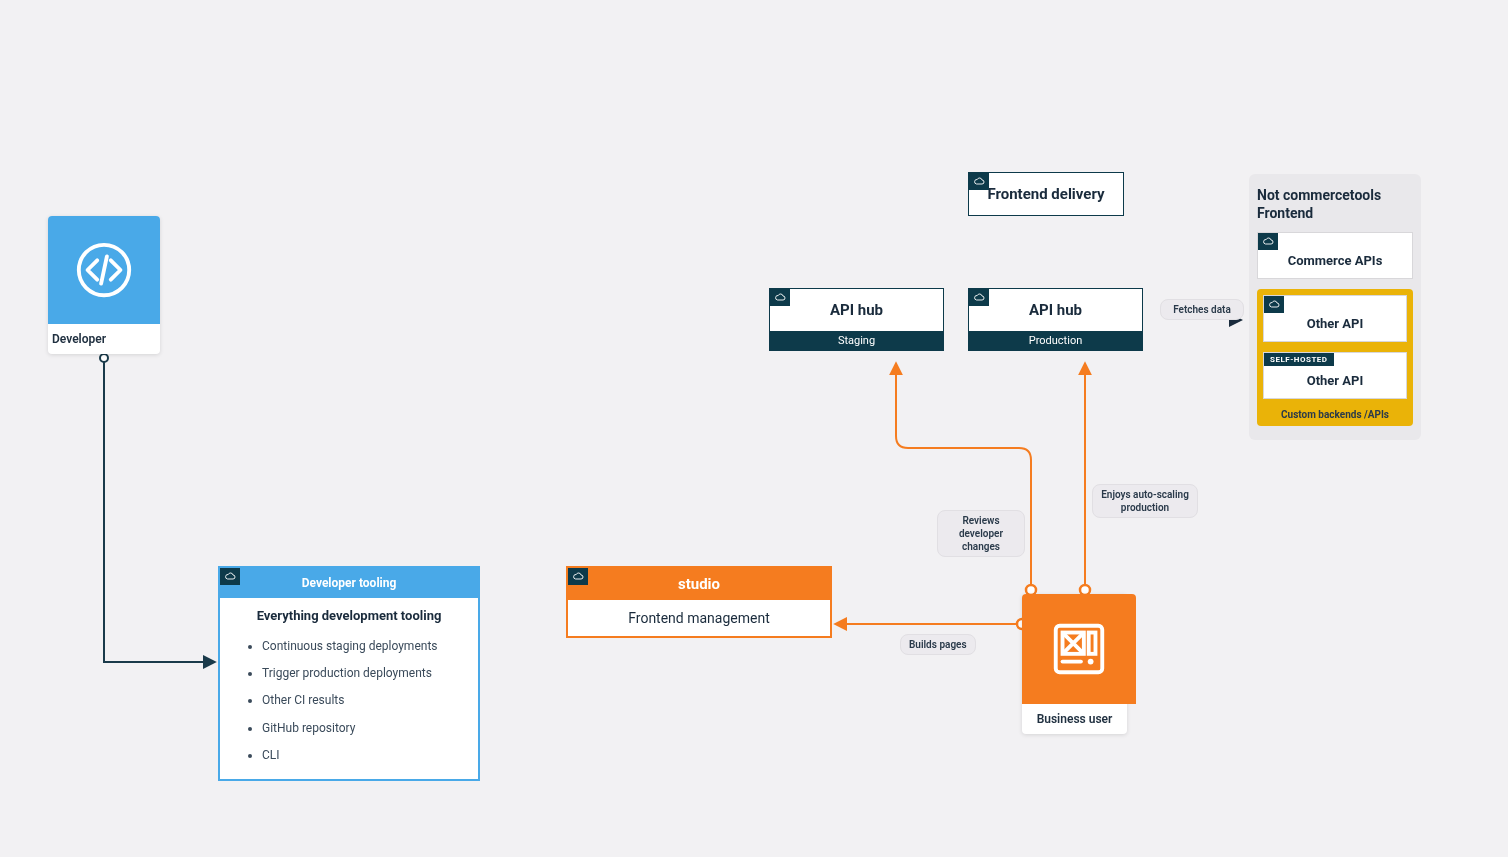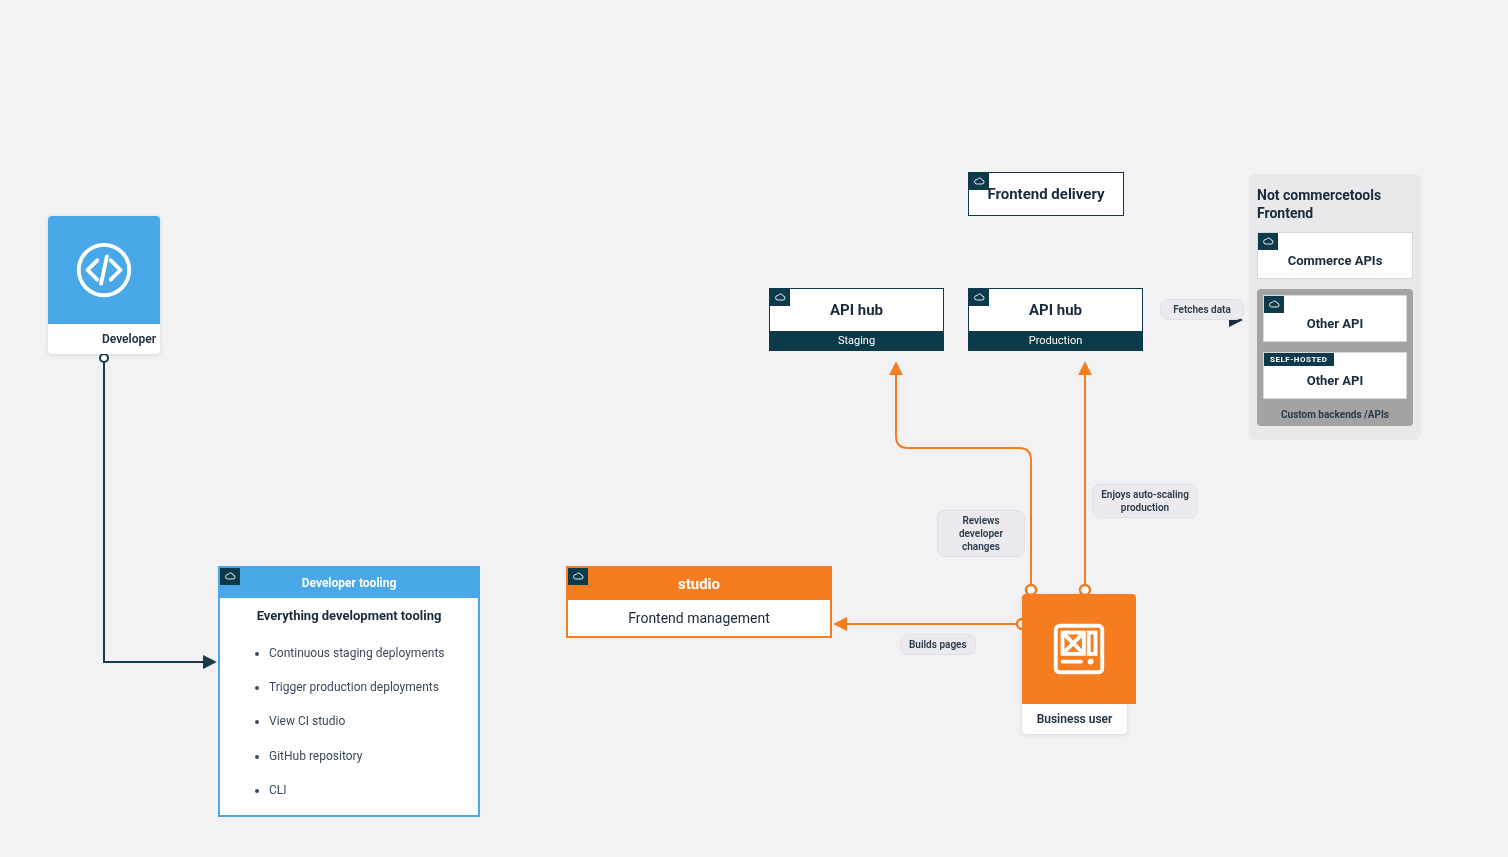"Other API" .subgroup { background: #a3a3a3 -> #eab308 }
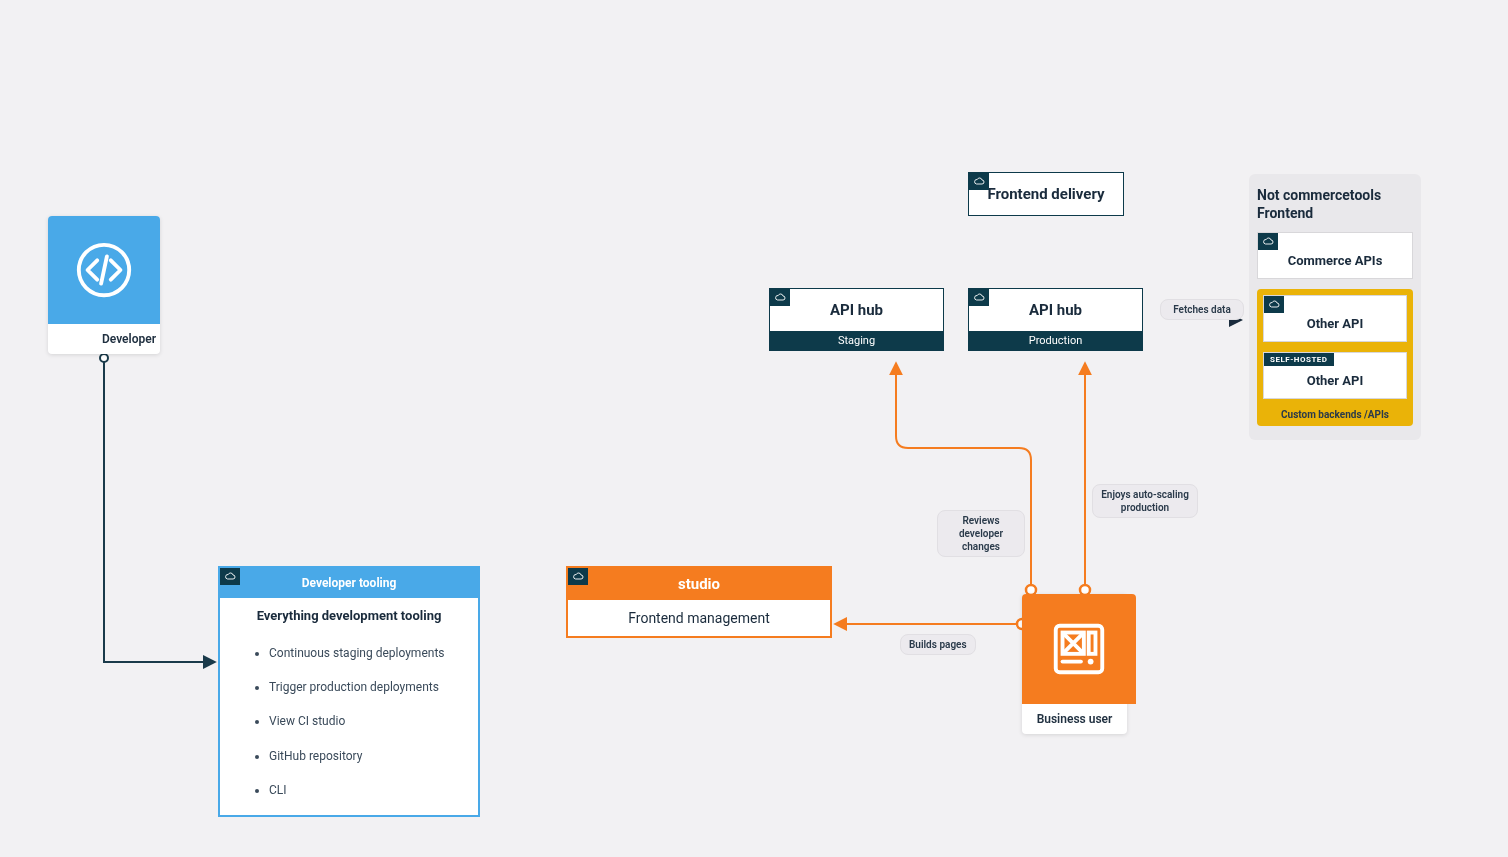"Developer" .dev-card { text-align: right -> left }
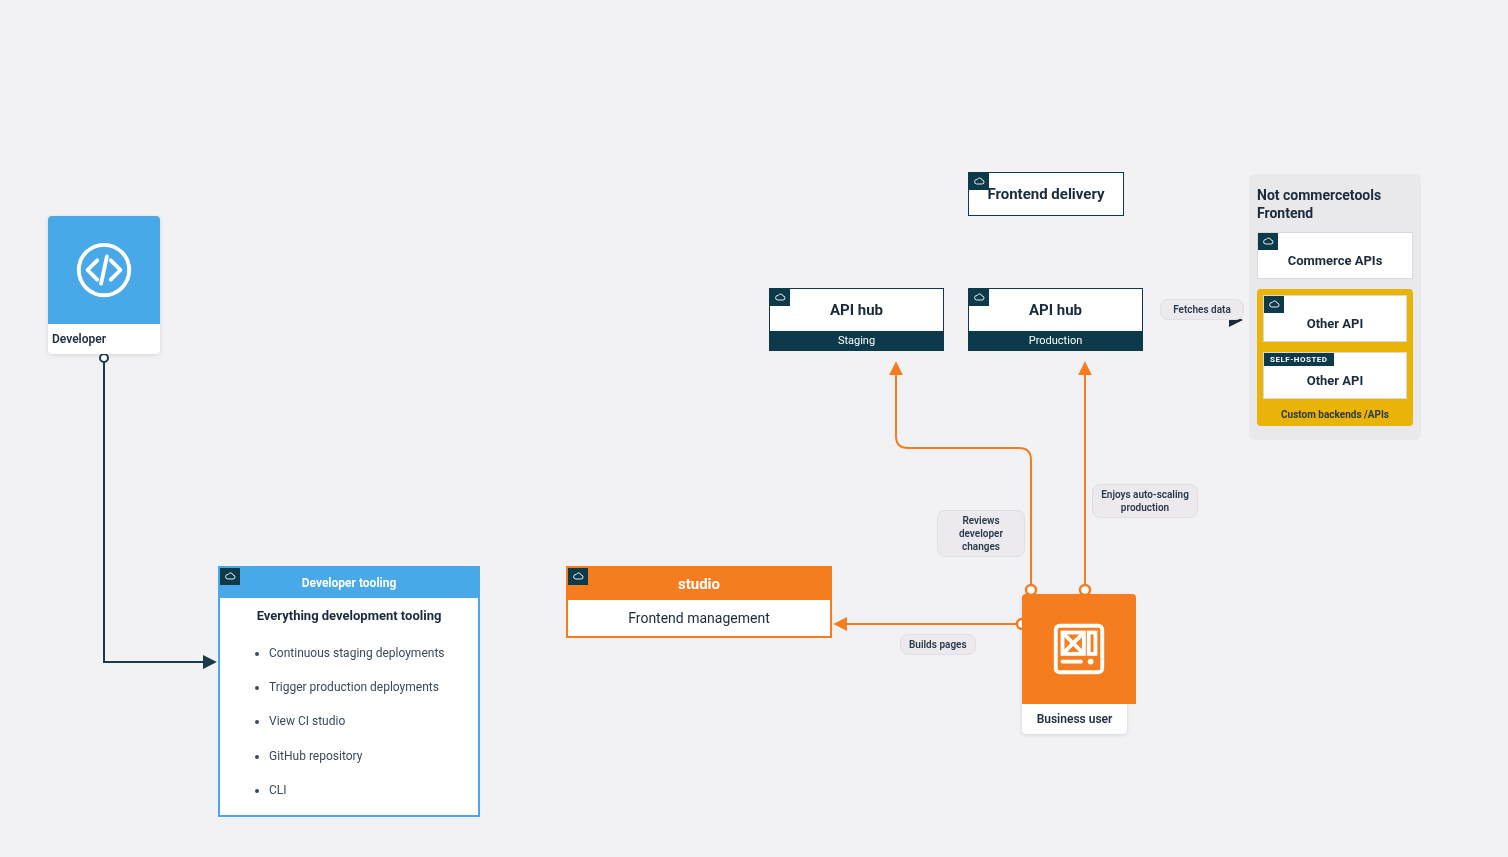"Continuous staging deployments" .tooling ul li { margin: 15px -> 8px }
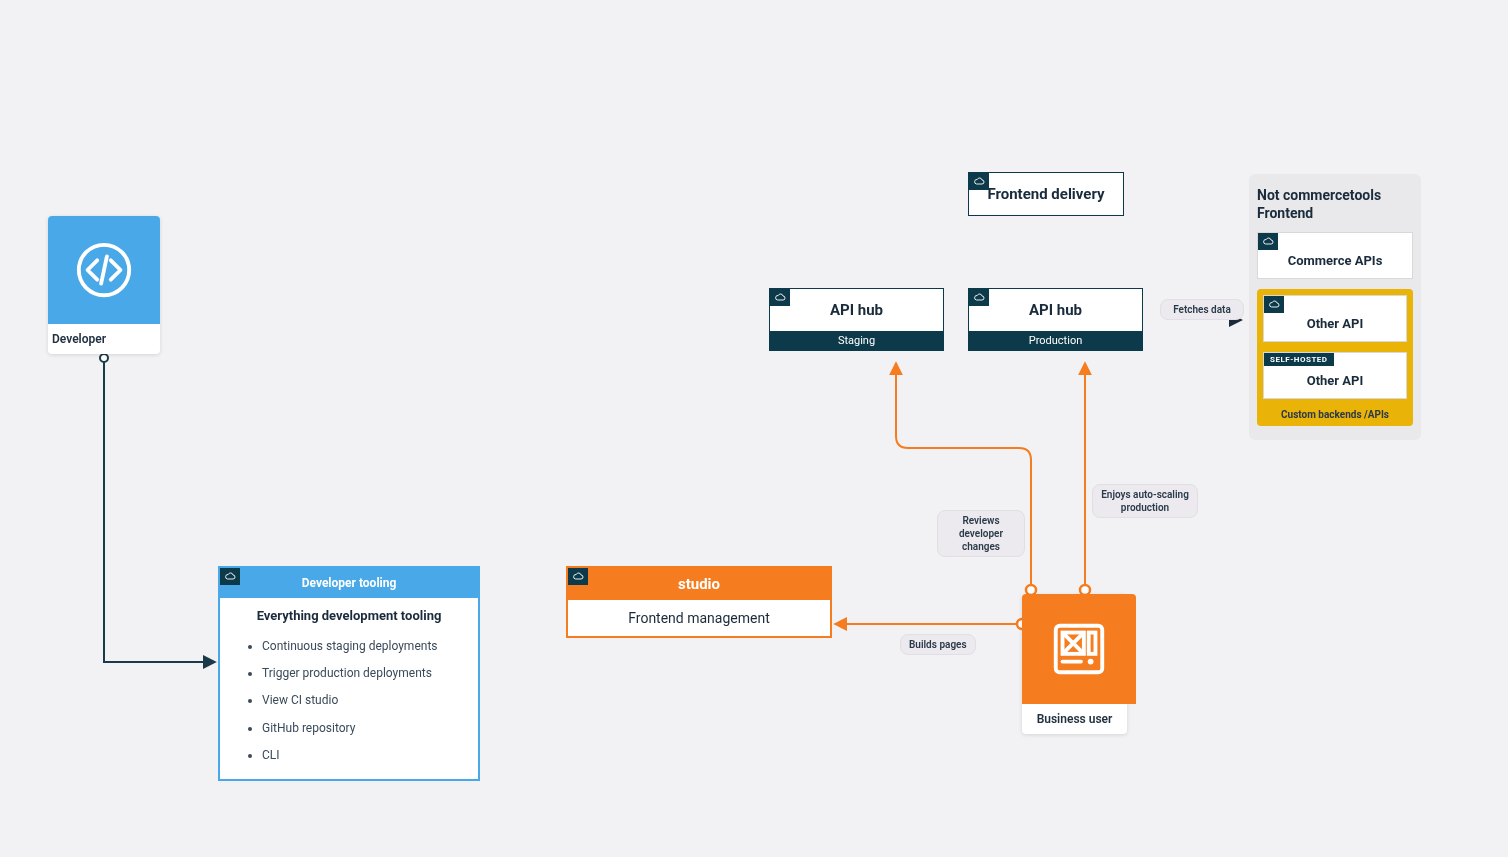"View CI studio" li { text: View CI studio -> Other CI results }
